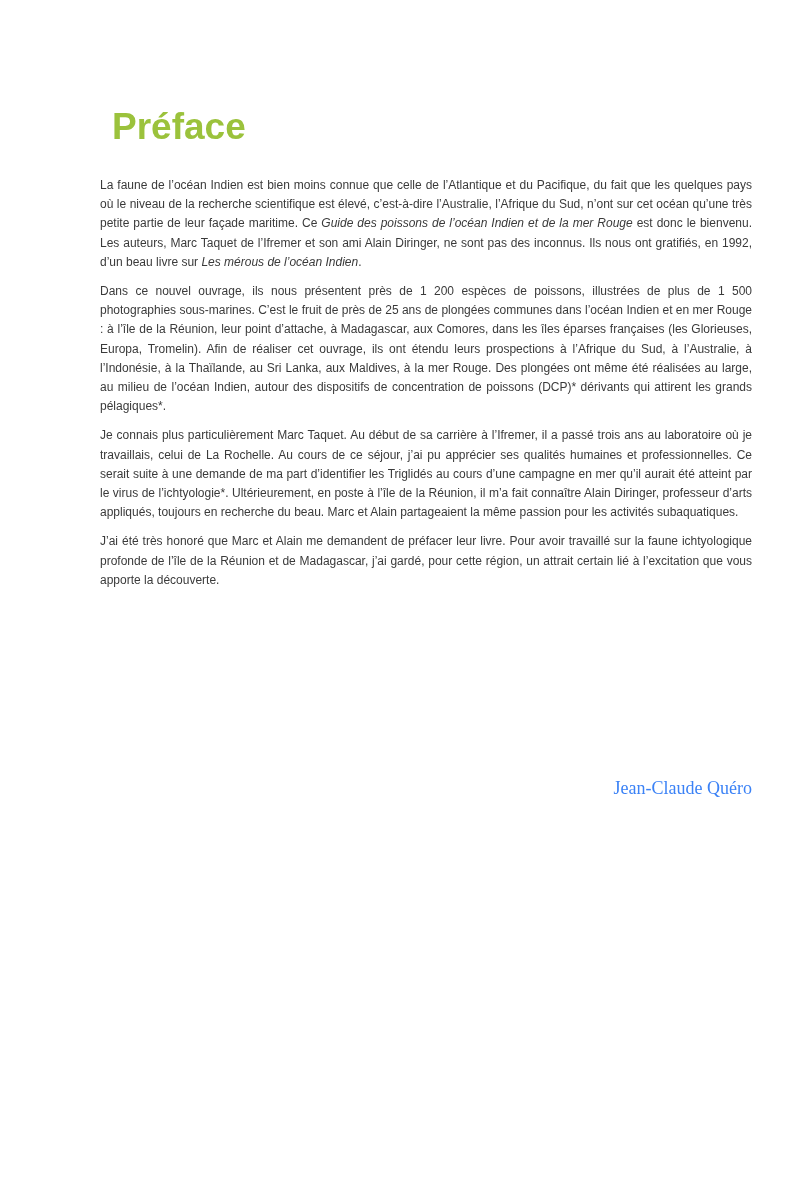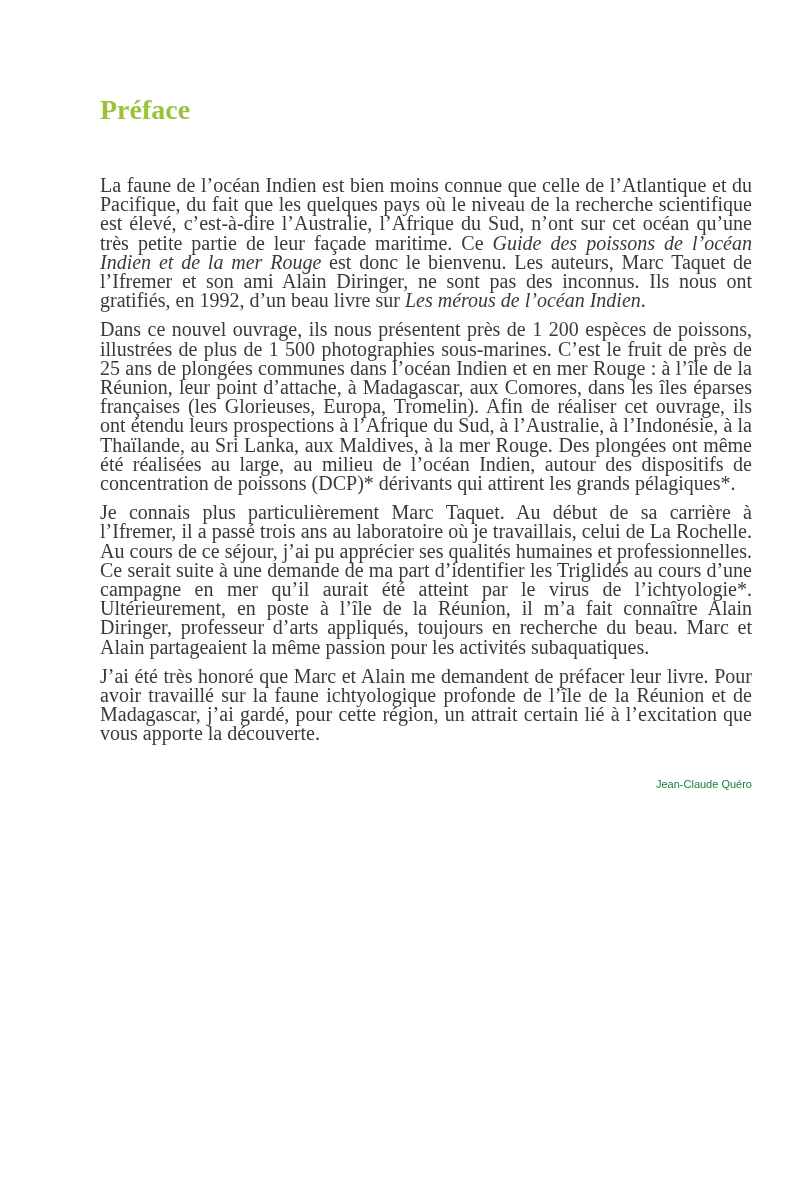"Préface" .title { font-family: Liberation Serif, serif -> Liberation Sans, sans-serif; font-size: 28px -> 37px; margin: 0 -> 12px }
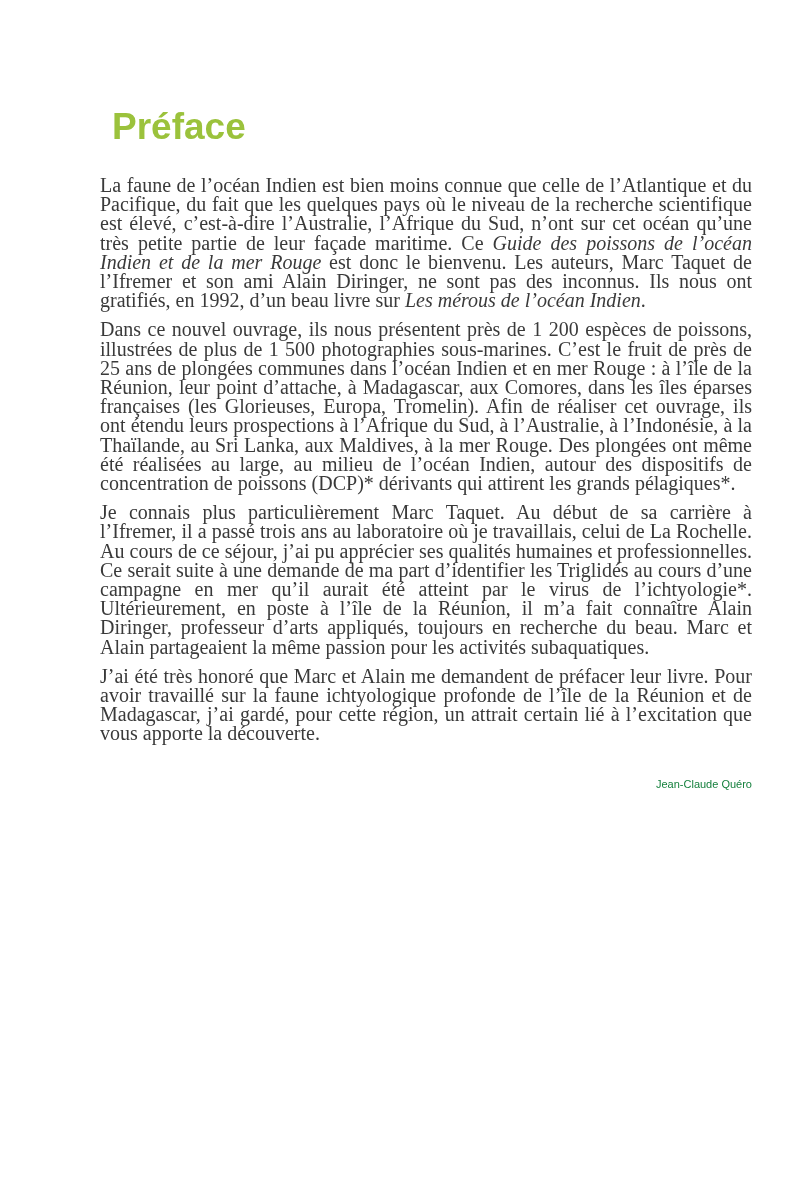"La faune de l’océan Indien" .body-text { font-family: Liberation Serif, serif -> Liberation Sans, sans-serif; font-size: 20px -> 12px }
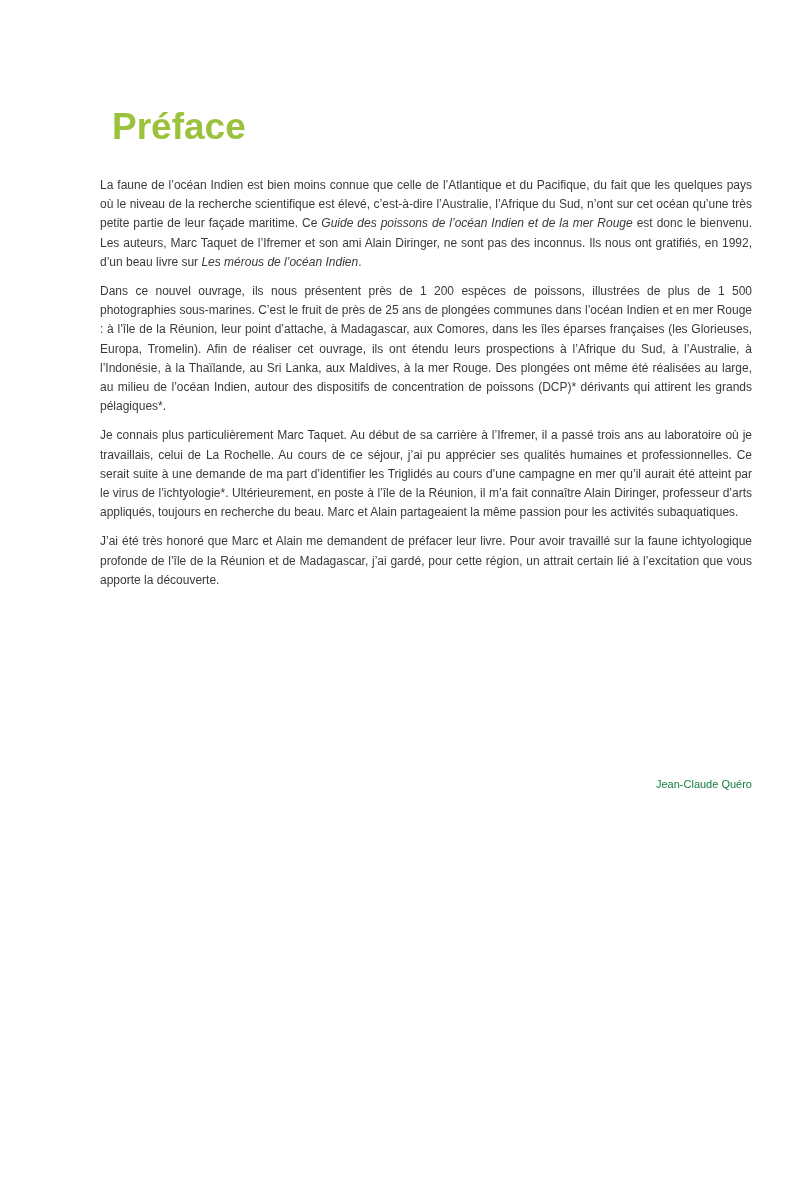"Jean-Claude Quéro" .signature { color: #15803d -> #3b82f6; font-family: Liberation Sans, sans-serif -> Liberation Serif, serif; font-size: 11px -> 18px }
